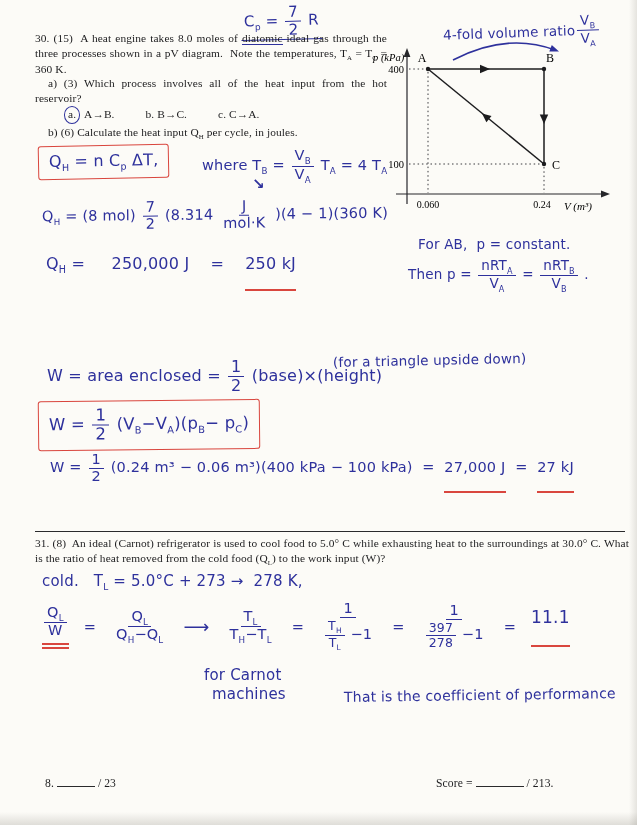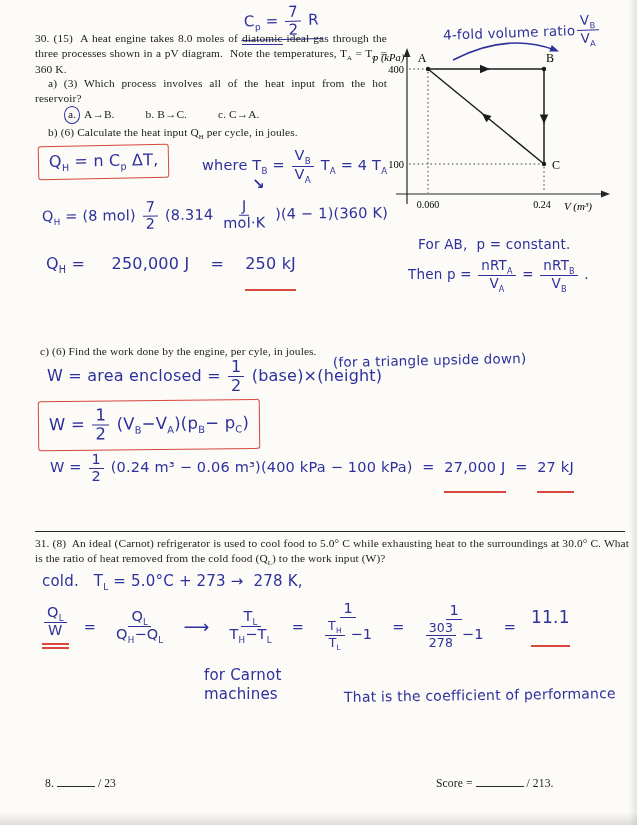"c) (6) Find the work" p.abs { html: <p>c) (6) Find the work done by the engine, per cyle, in joules.</p> -> none }
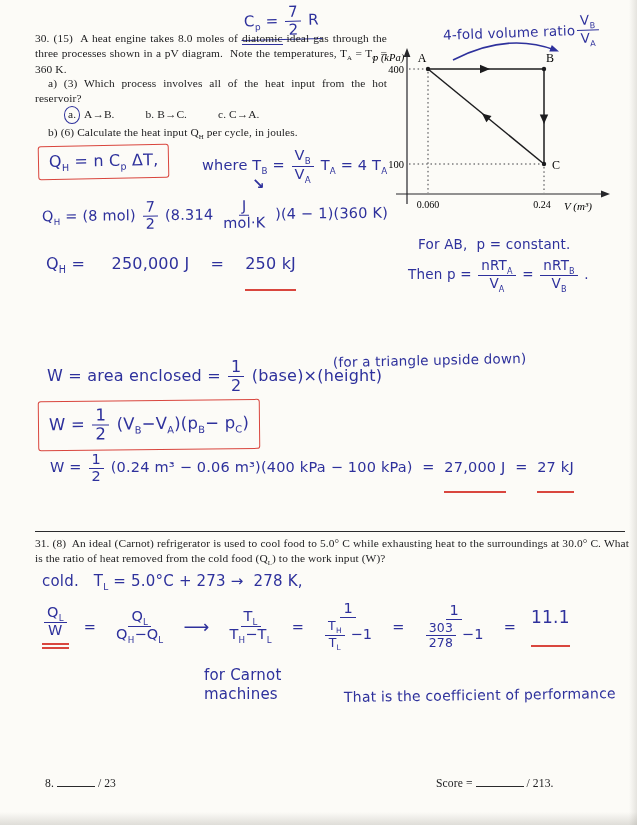"303" span.fnum { text: 303 -> 397 }
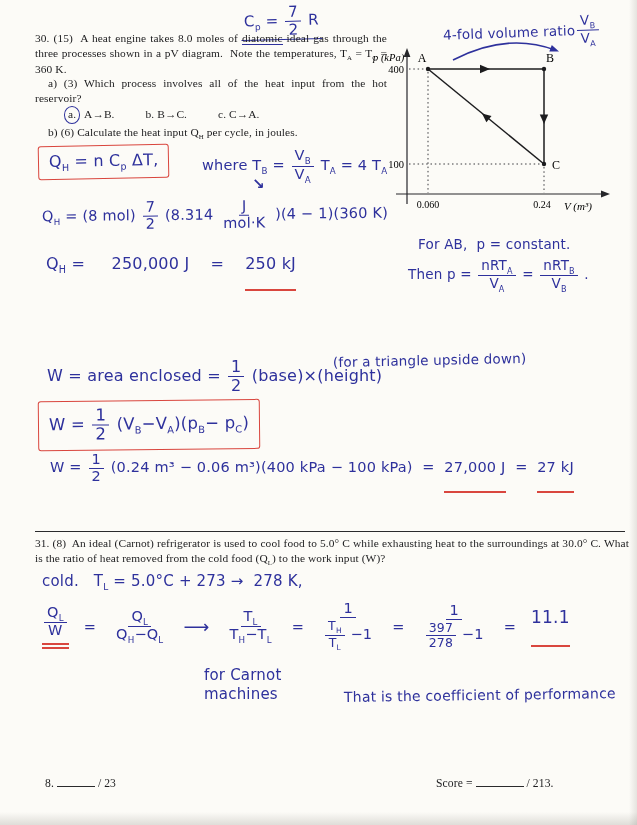"machines" div { margin-left: 0 -> 8px }
